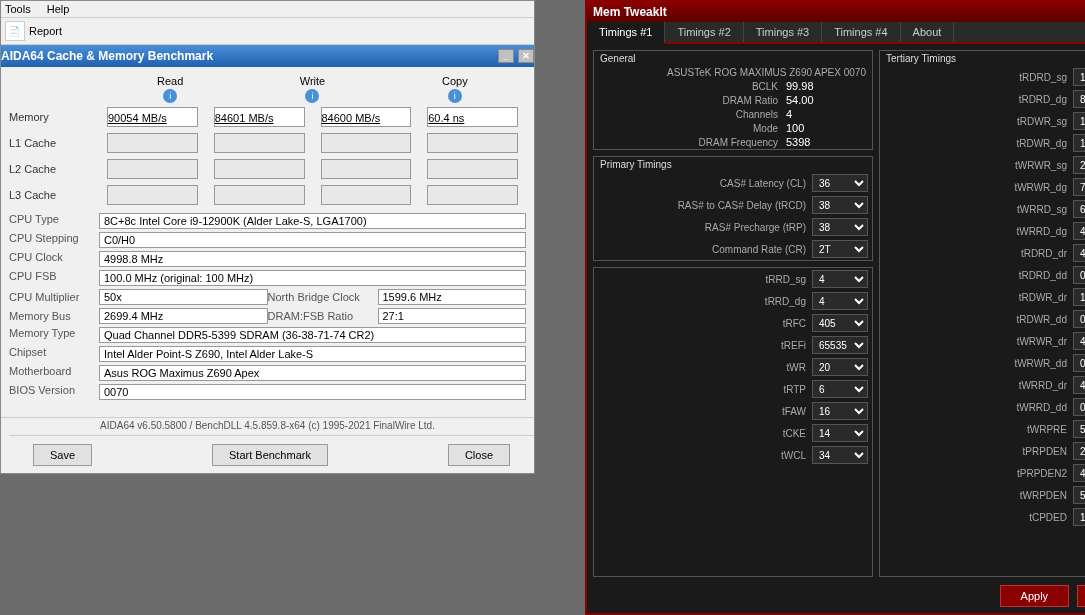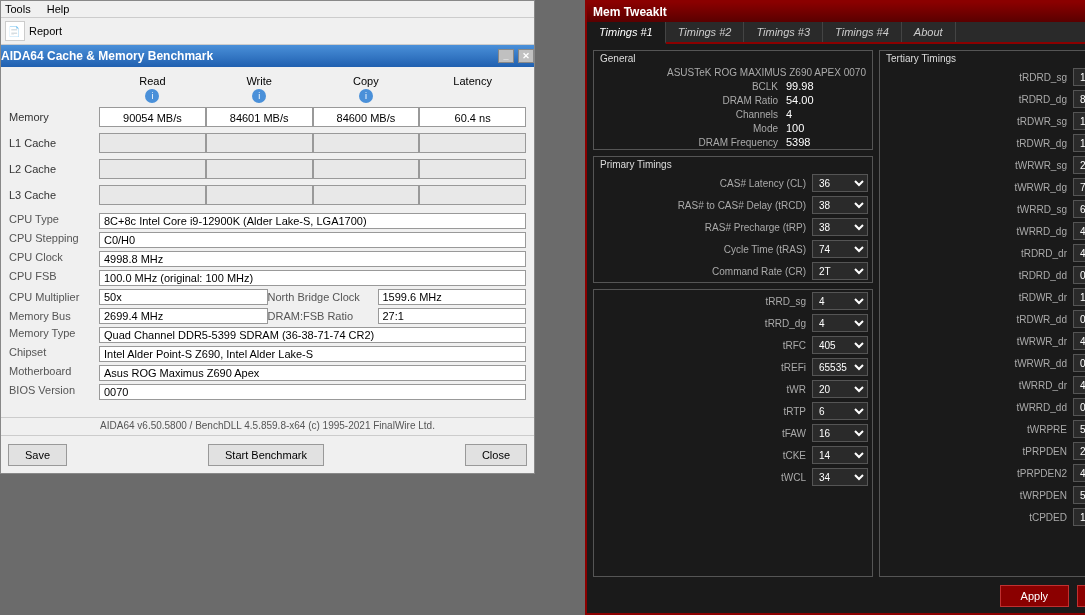"Timings #1" .mem-tab { font-style: italic -> none }
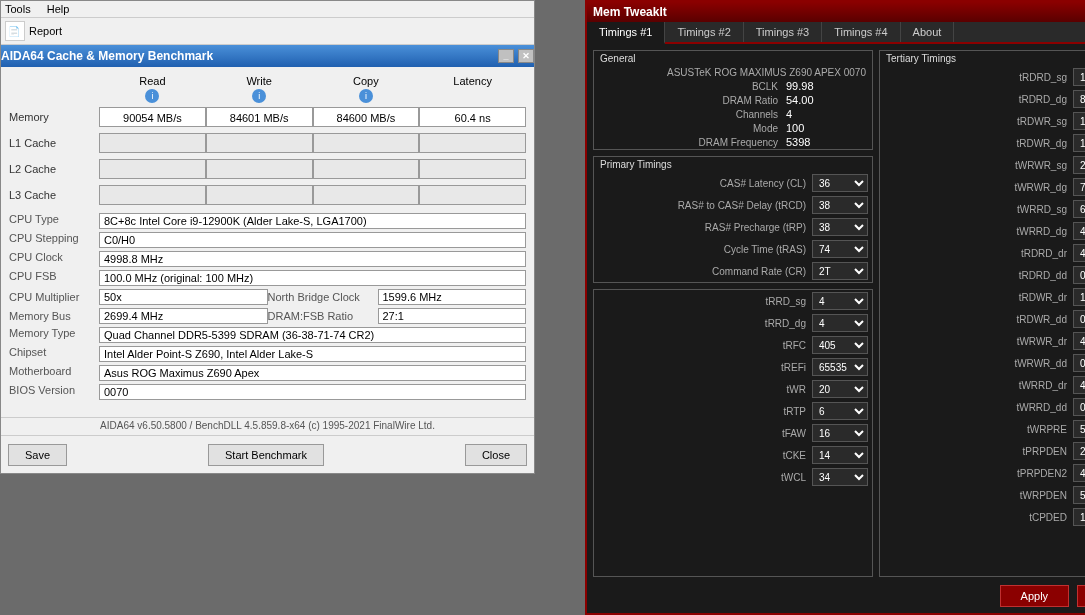"Latency" div.bench-col-header { html: <div> <span>Latency</span> </div> -> none }
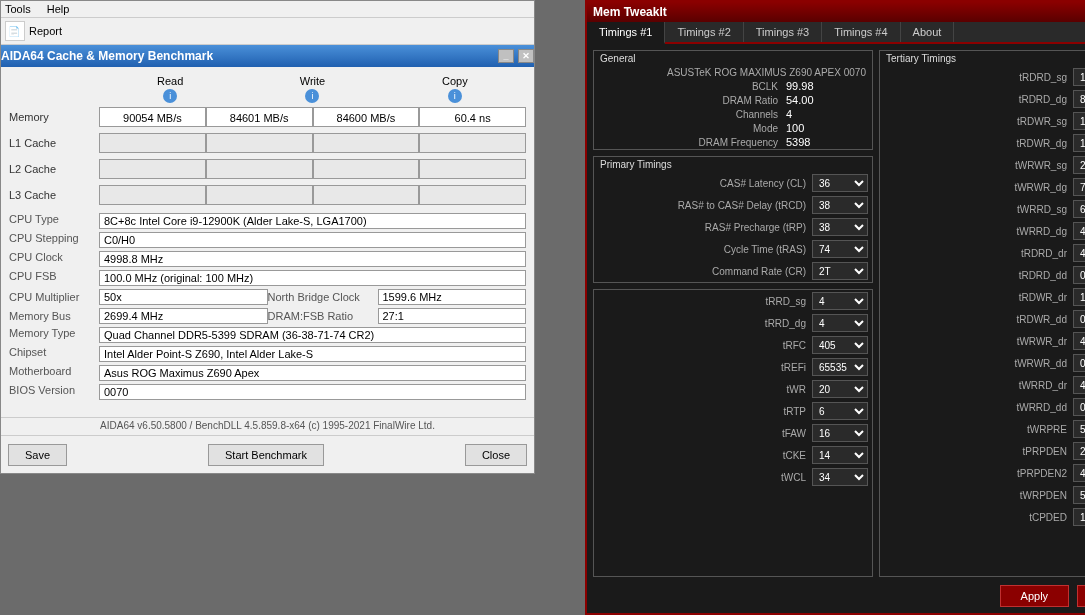"90054 MB/s" .bench-val-box { margin: 0 0 -> 0 8px; text-align: center -> left; text-decoration: none -> underline }
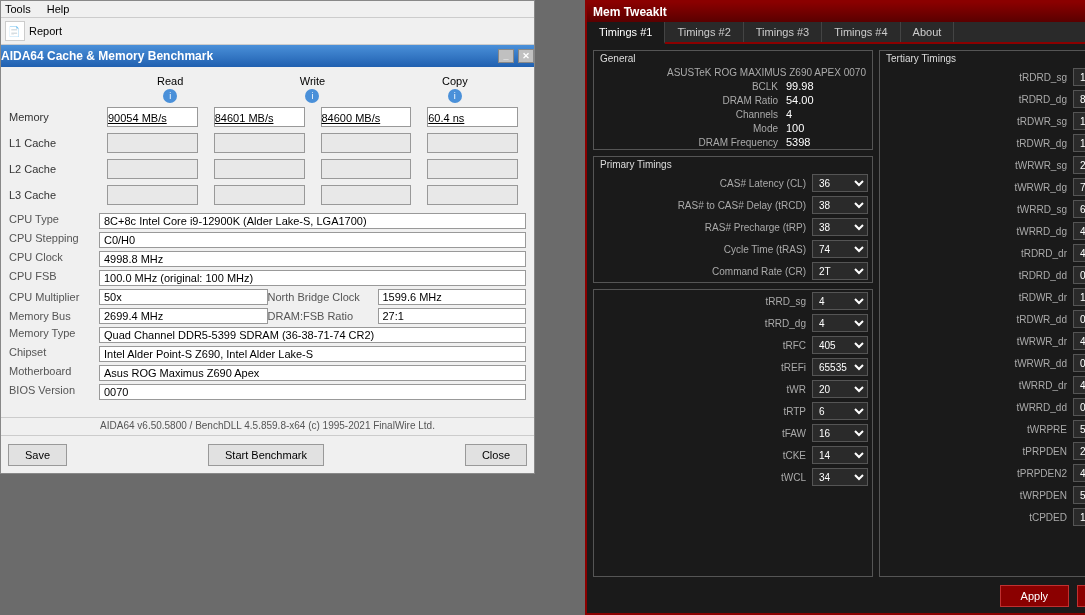"Cycle Time (tRAS)" div.mem-timing-row { html: <div> <div>Cycle Time (tRAS)</div> <select> <option>74</option> </select> </div> -> none }
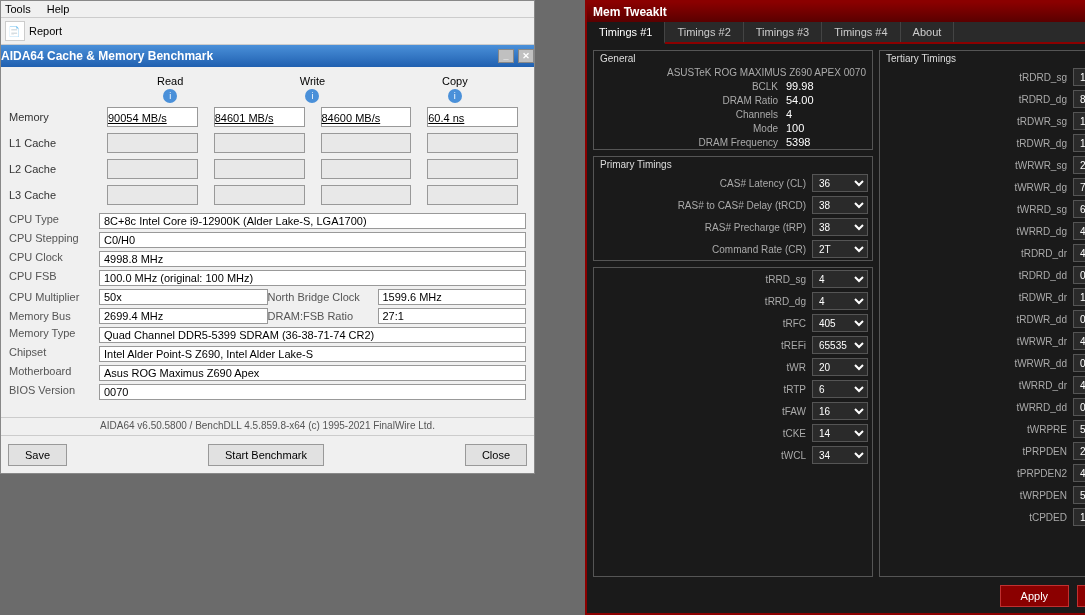"Save" .bench-buttons { left: 0 -> 8px; padding: 0 7px -> 0 24px }
